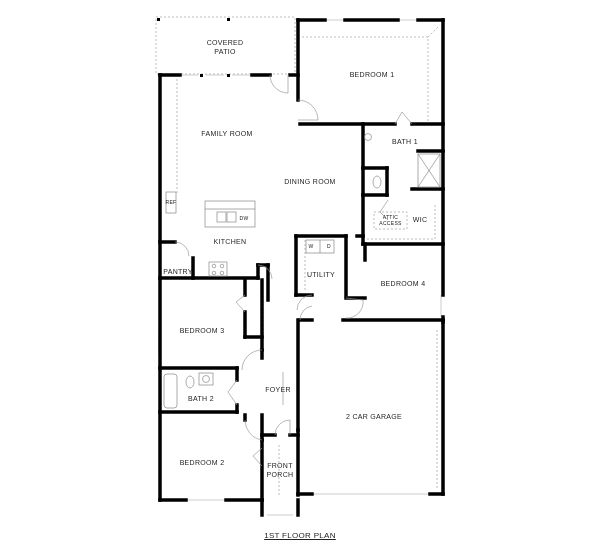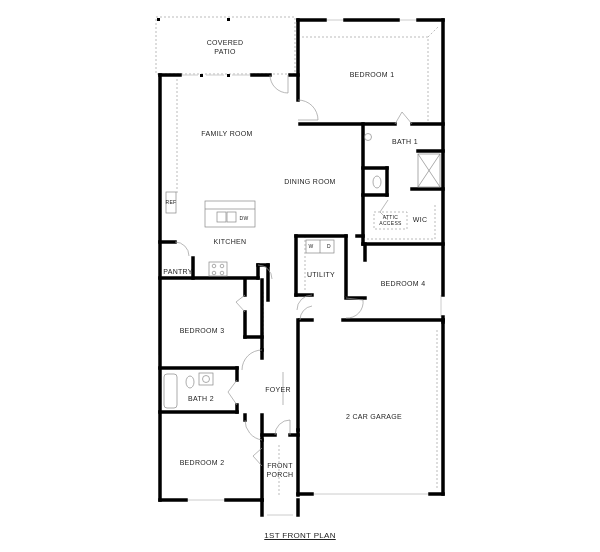"1ST FRONT PLAN" div.title { text: FRONT -> FLOOR }
